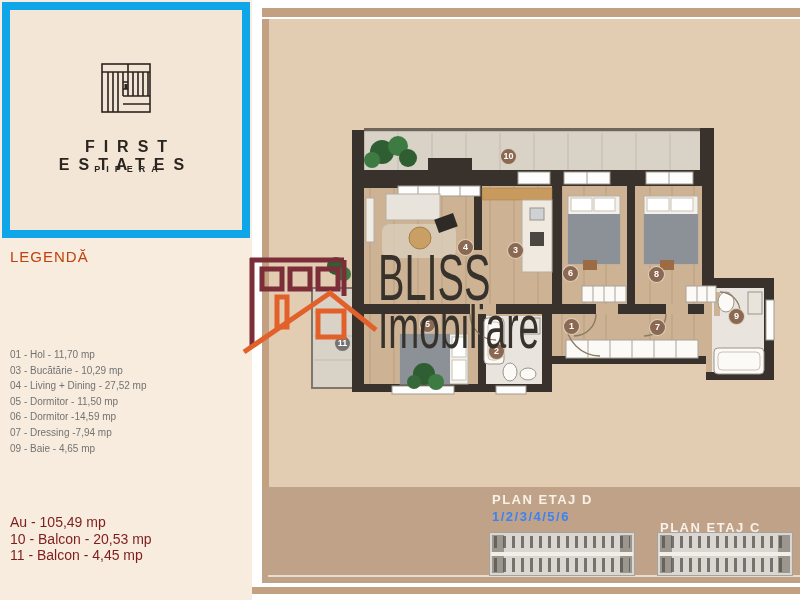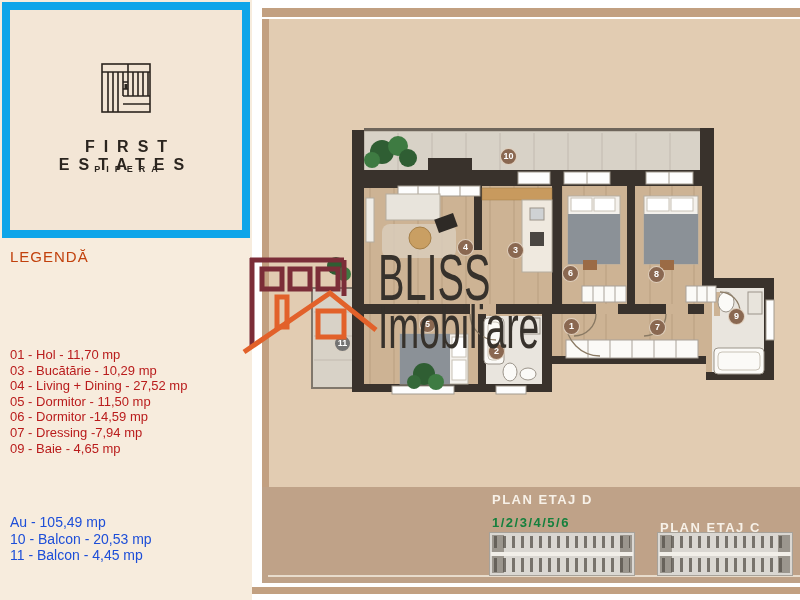"01 - Hol - 11,70" .legend-list .legend-item { color: #b91c1c -> #737373; font-size: 13px -> 10px }
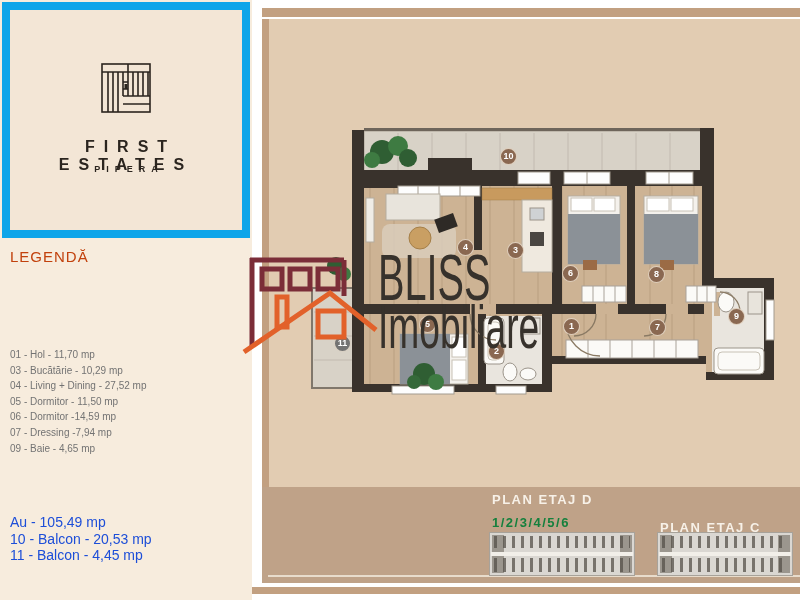"Au - 105,49 mp" .totals-list .legend-item { color: #1d4ed8 -> #7f1d1d }
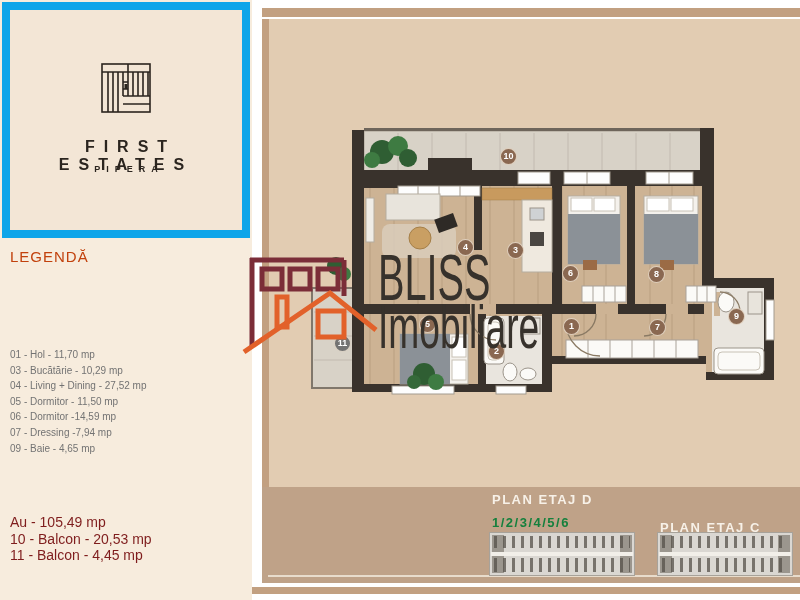"1/2/3/4/5/6" .fp-levels { color: #15803d -> #3b82f6; margin-top: 8px -> 2px }
